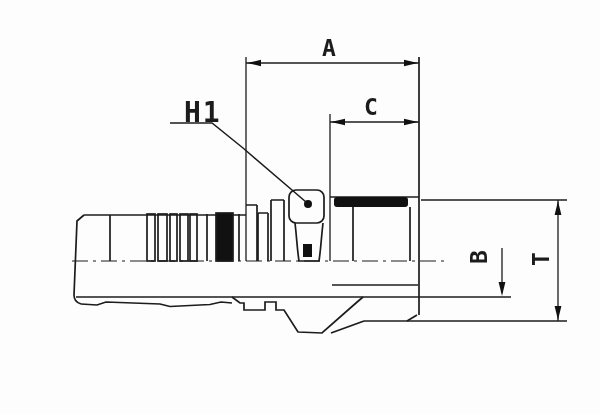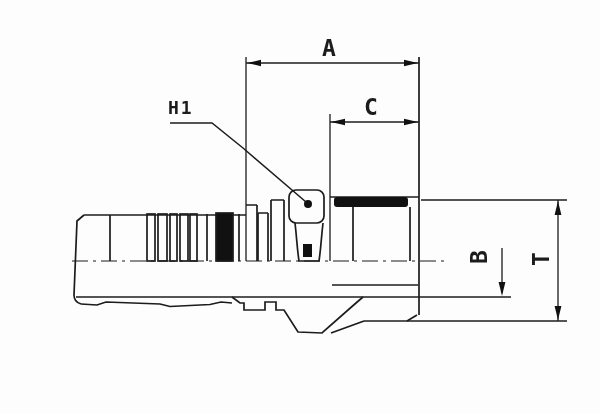"H1" #label-h1 { font-size: 18px -> 28px; margin-left: none -> 16px }
